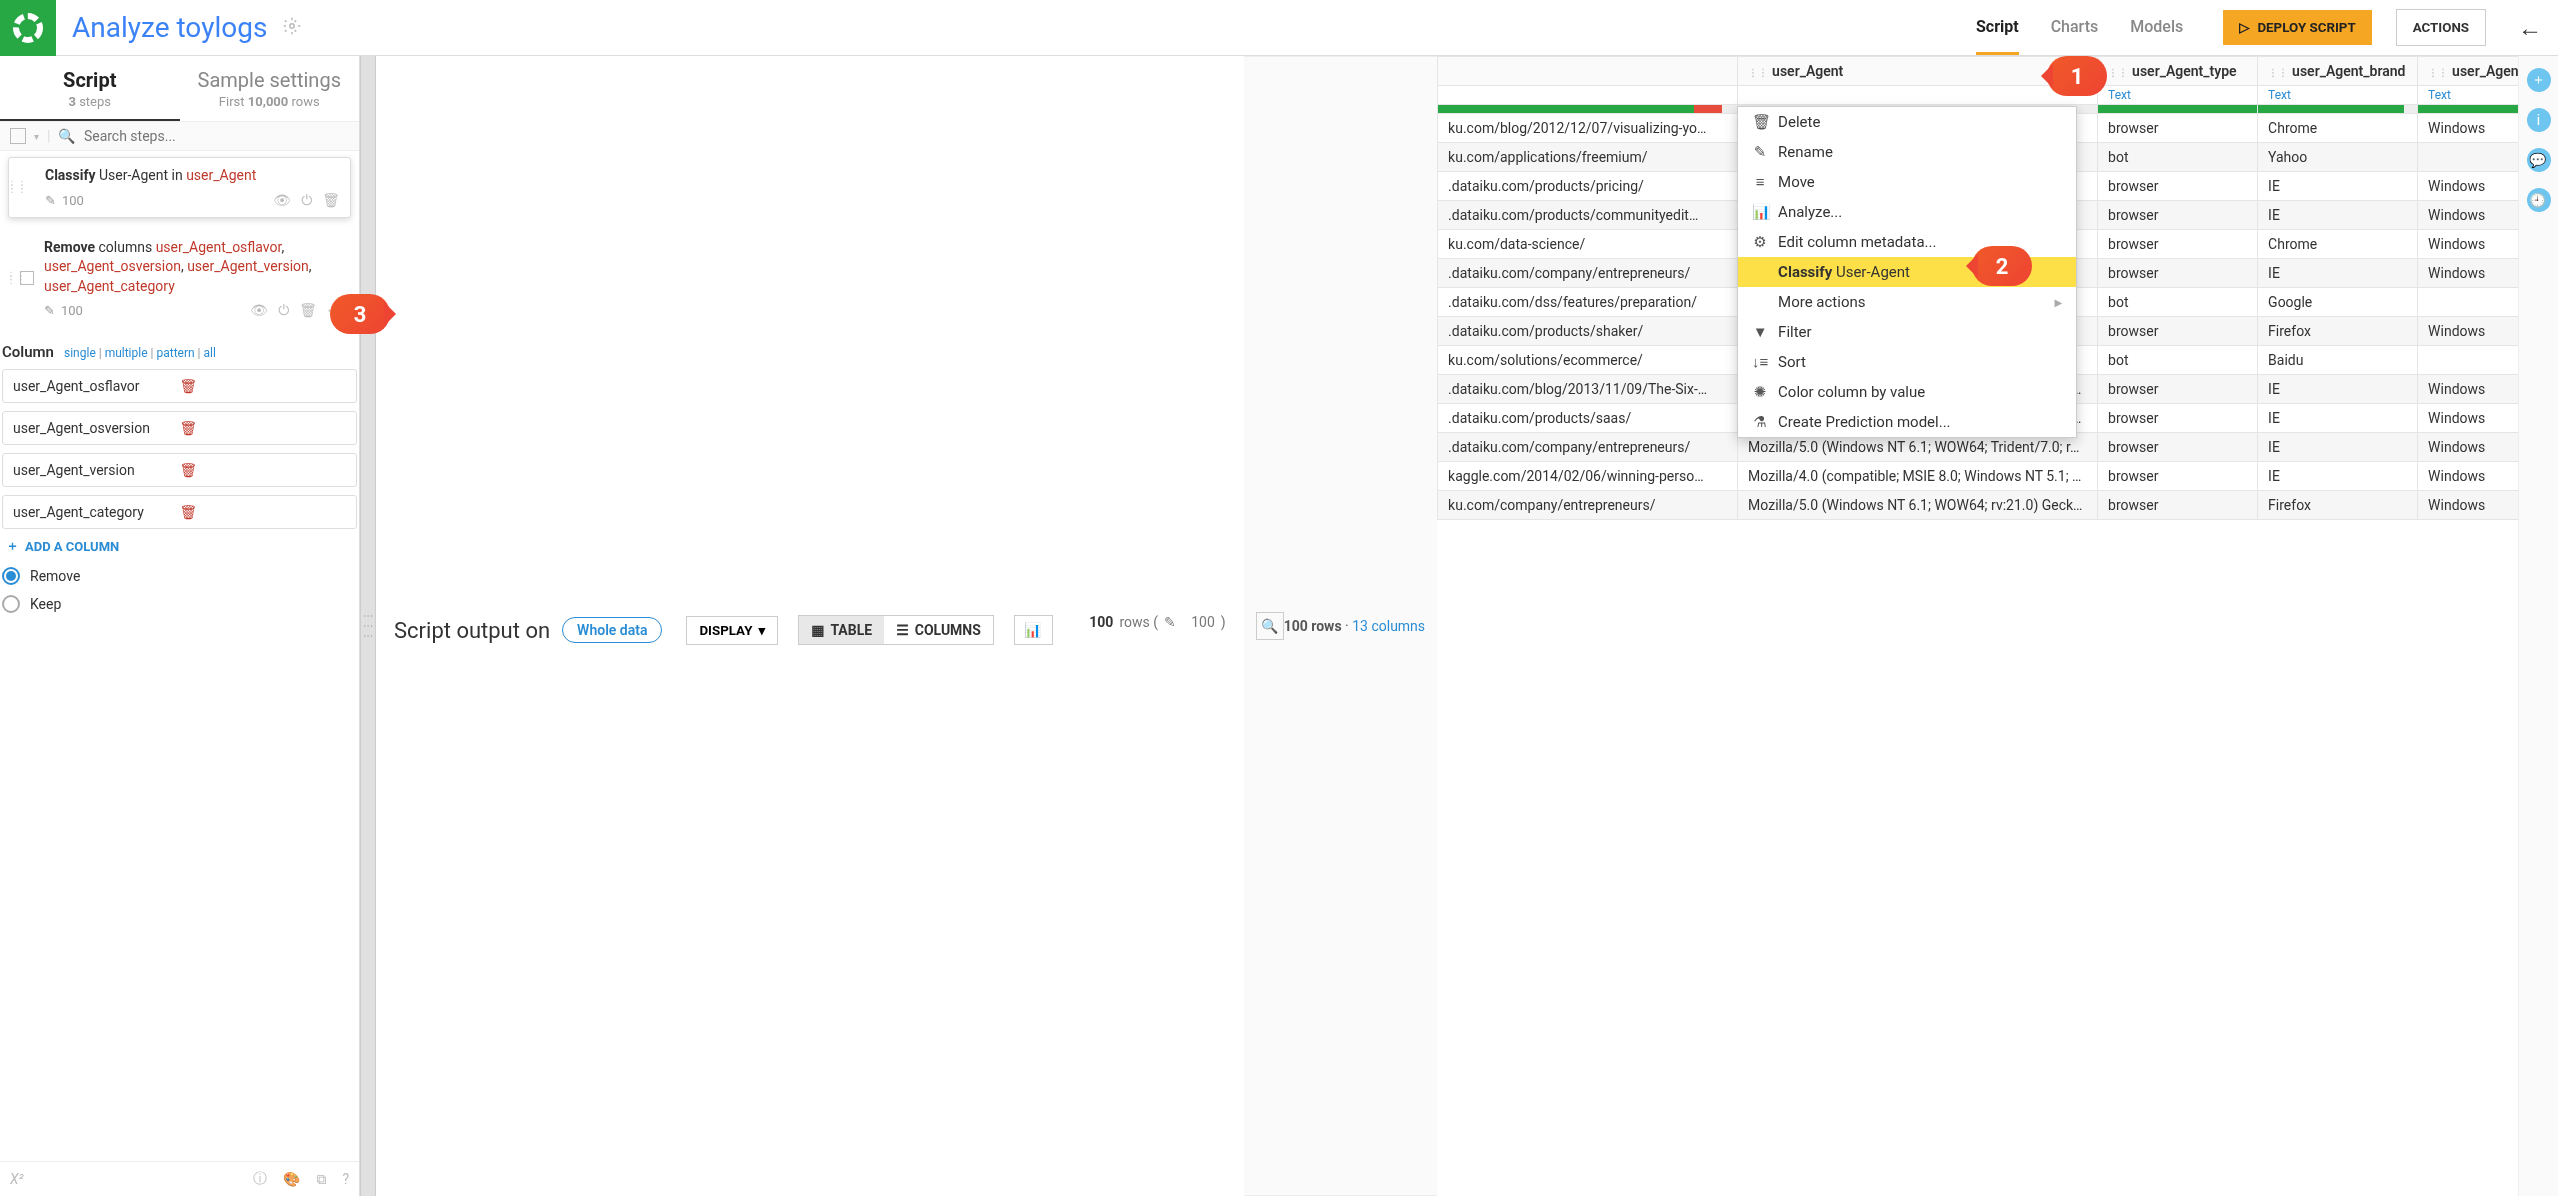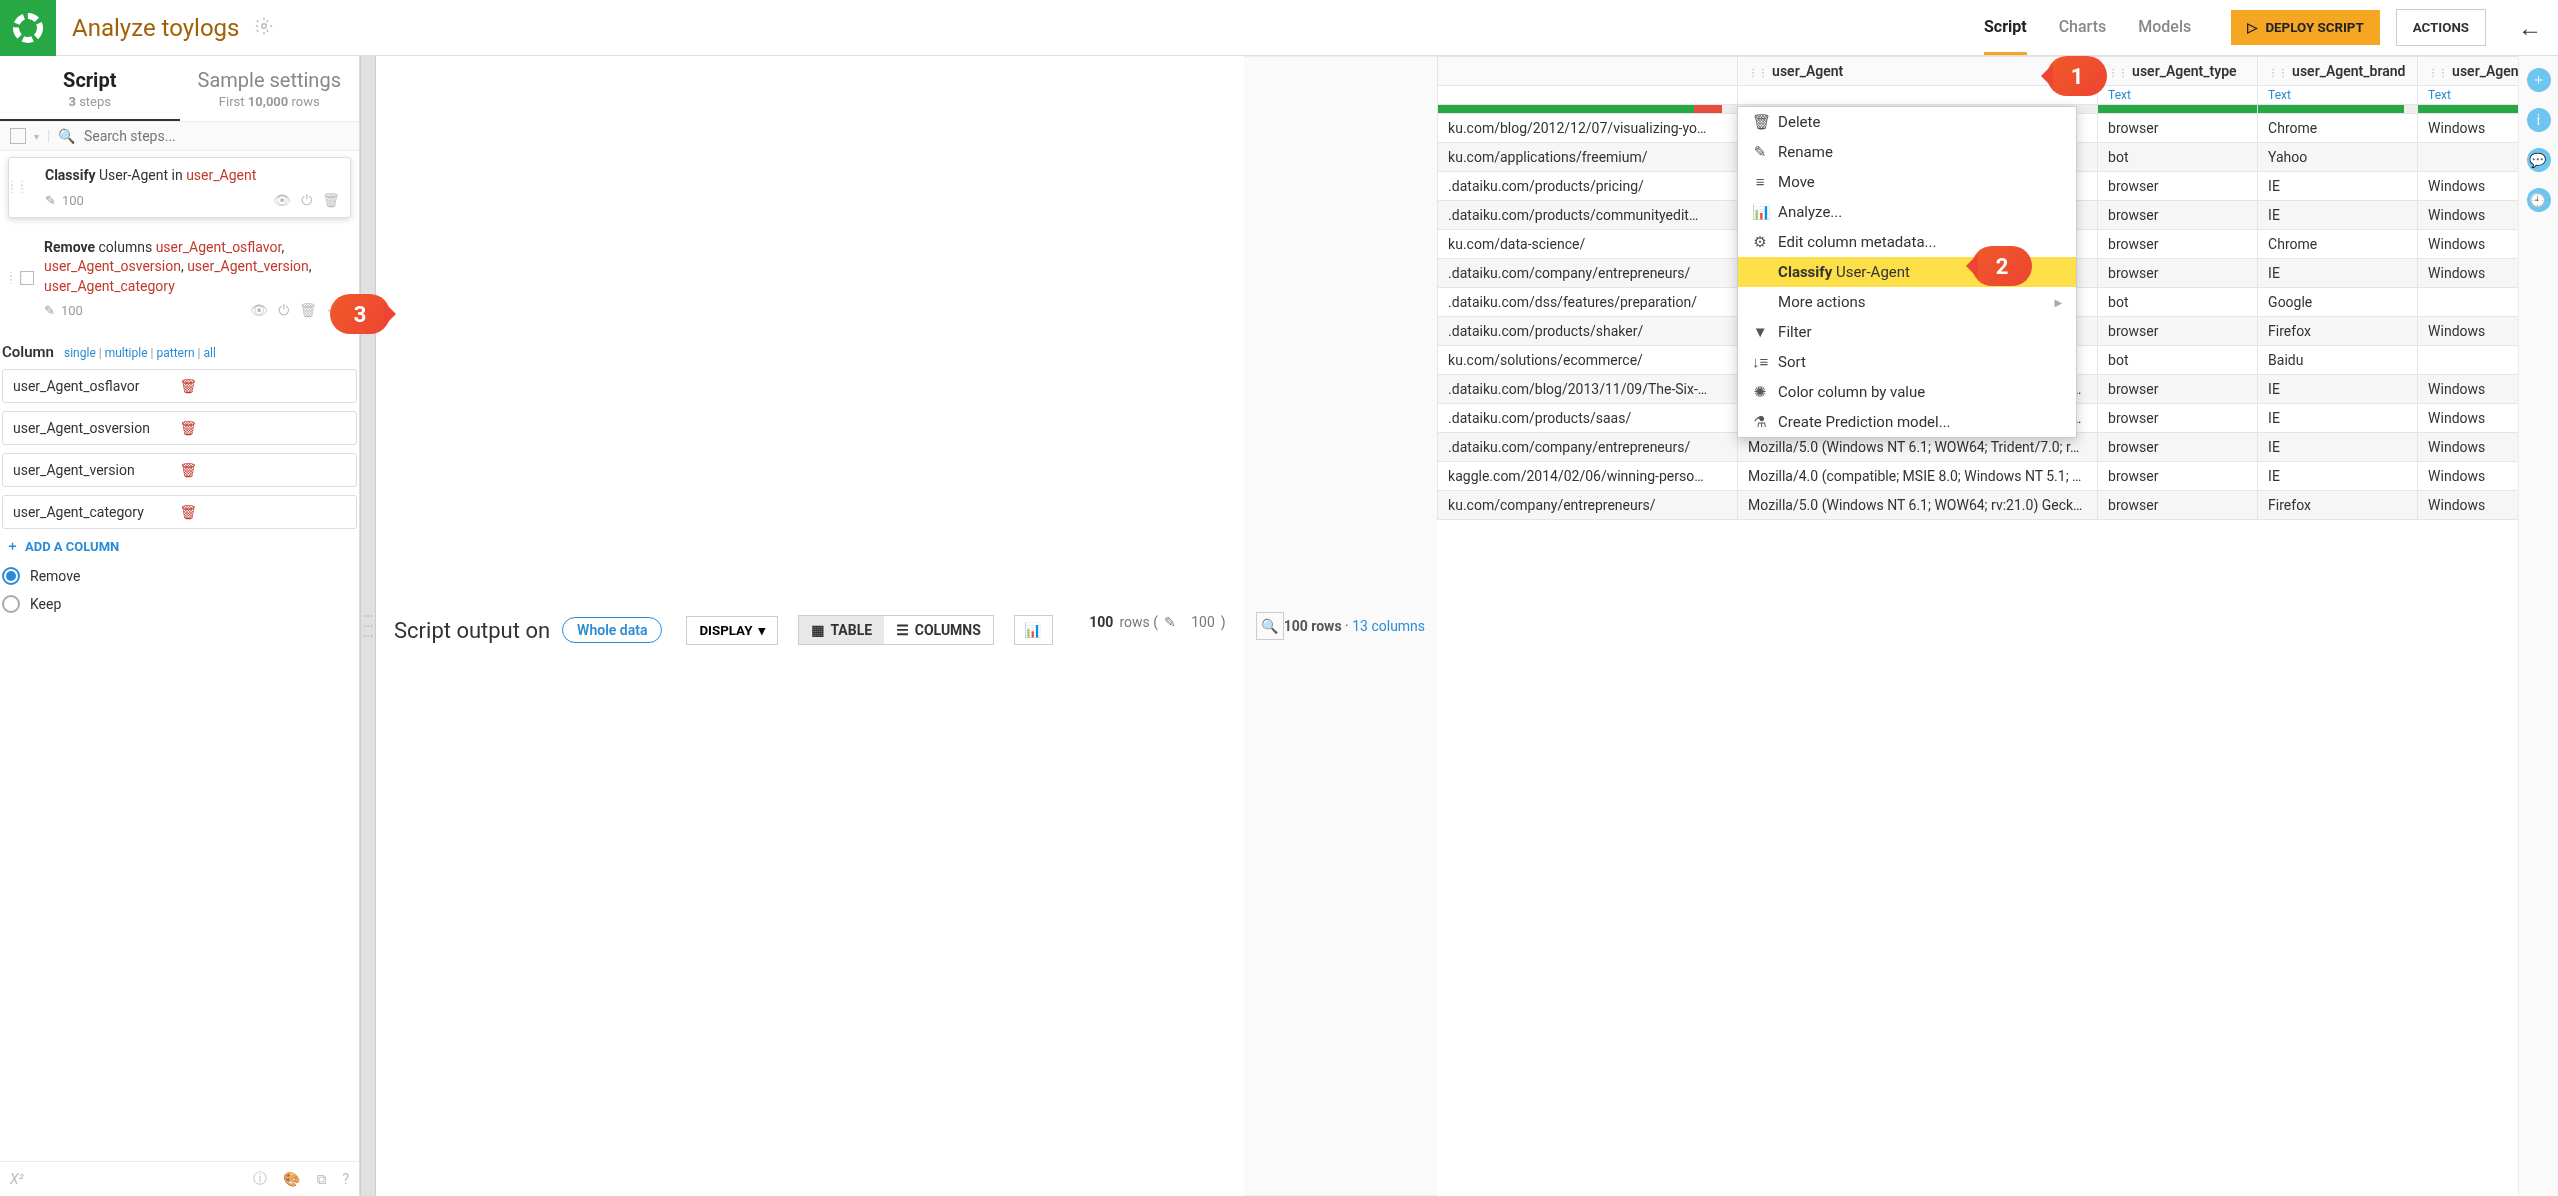"Analyze toylogs" .page-title { color: #a16207 -> #3b82f6; font-size: 24px -> 28px }
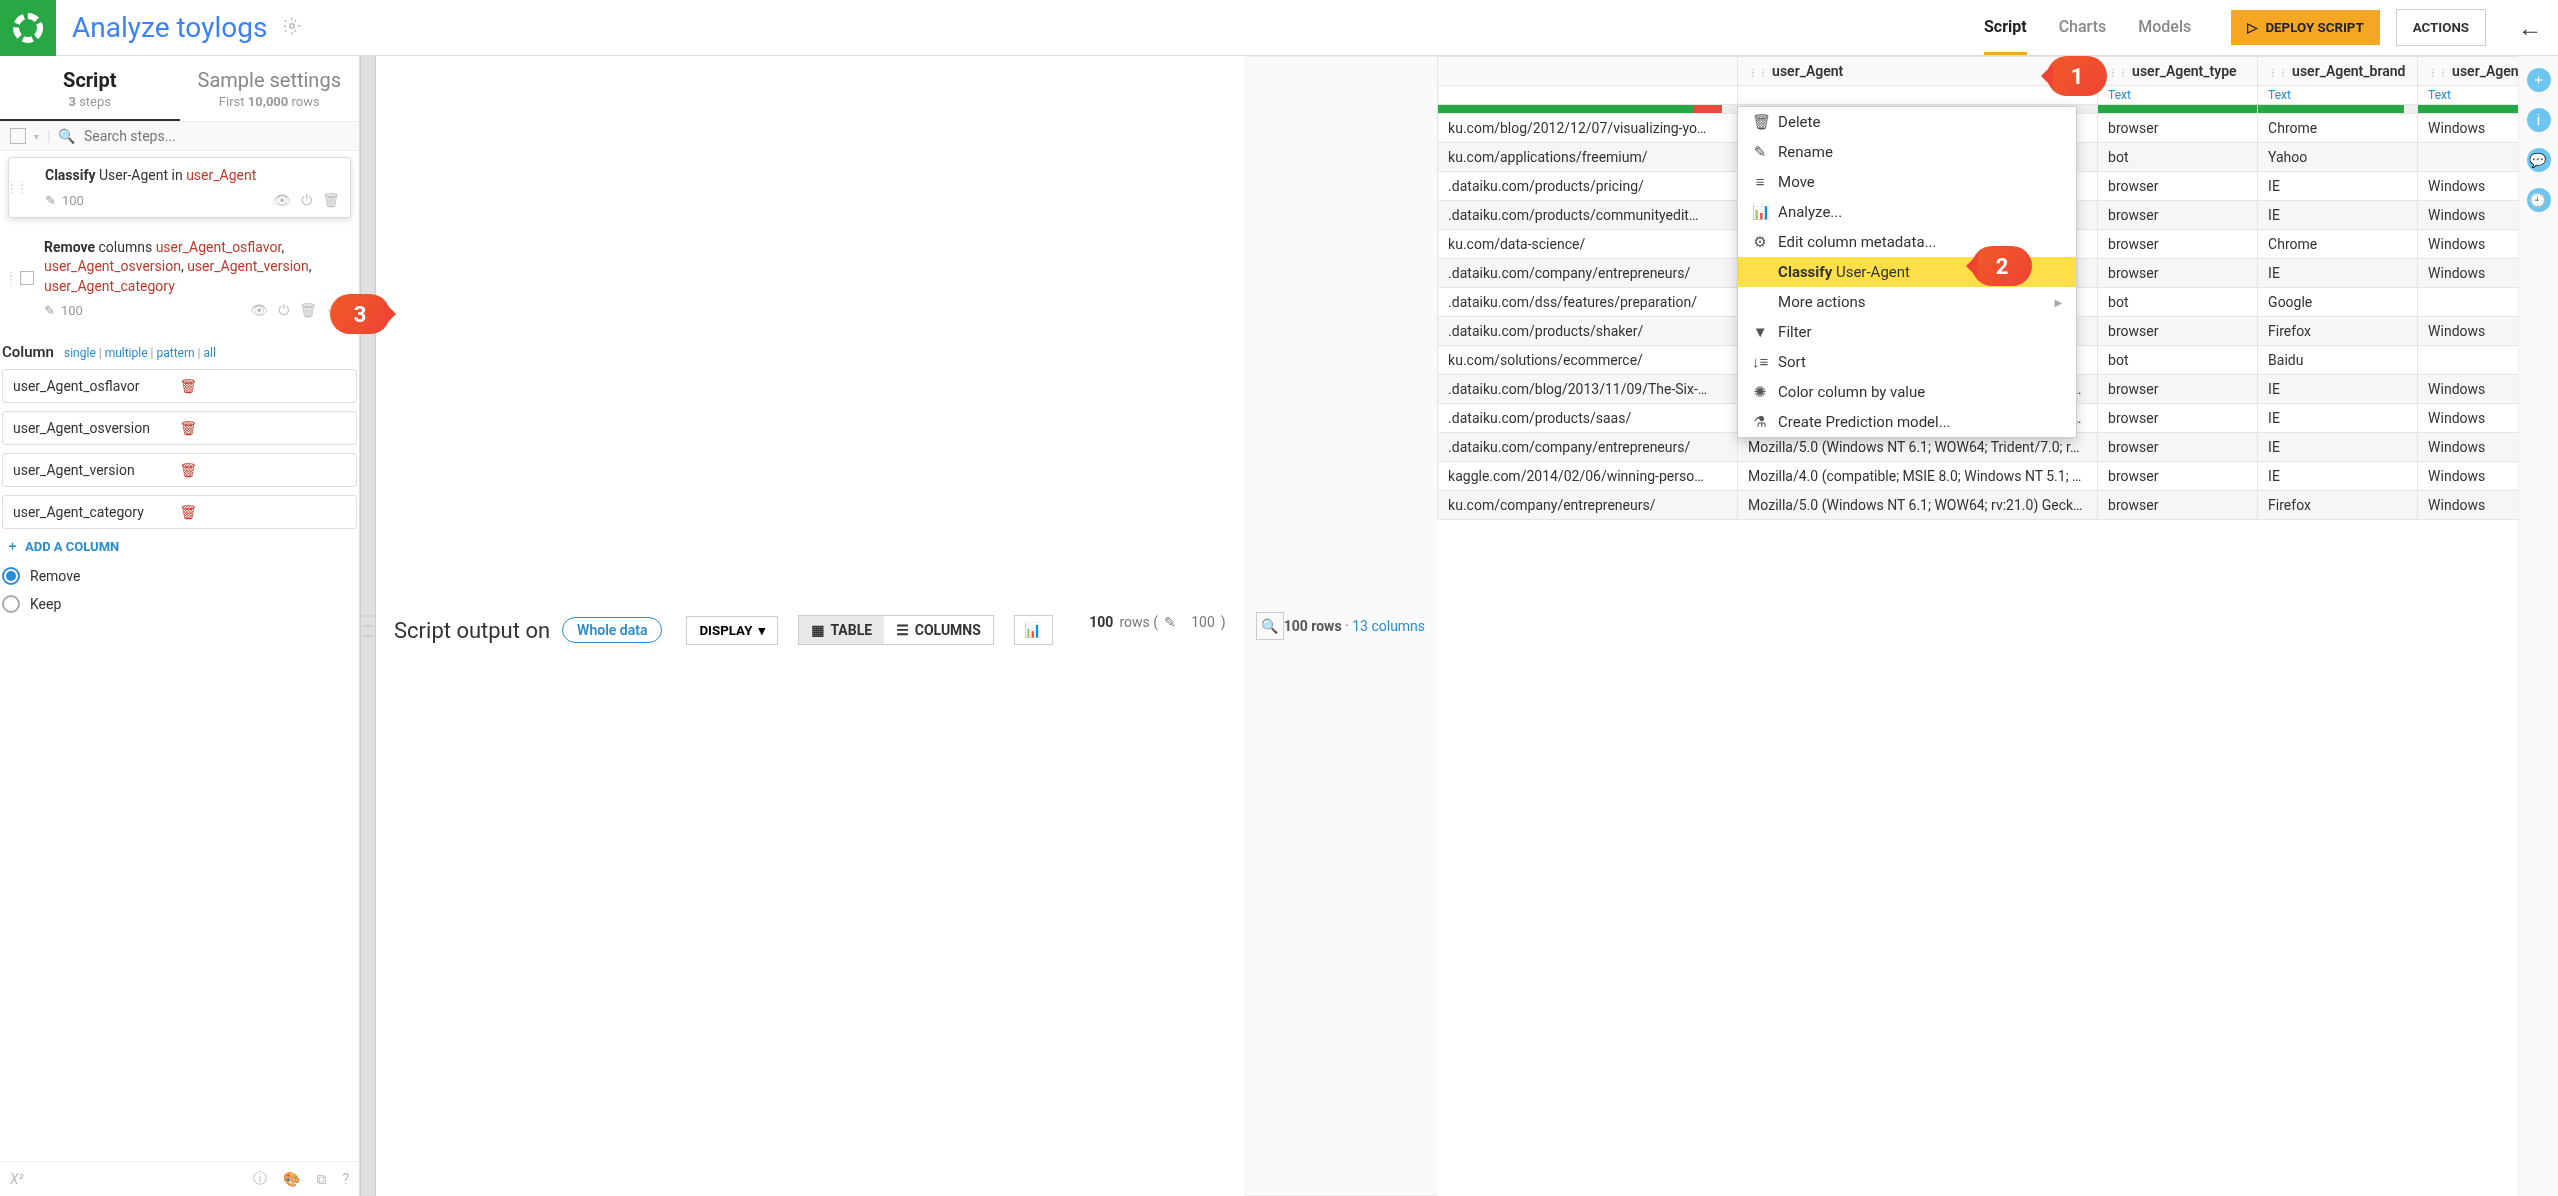"ACTIONS" .actions-btn { margin-left: 0 -> 8px }
